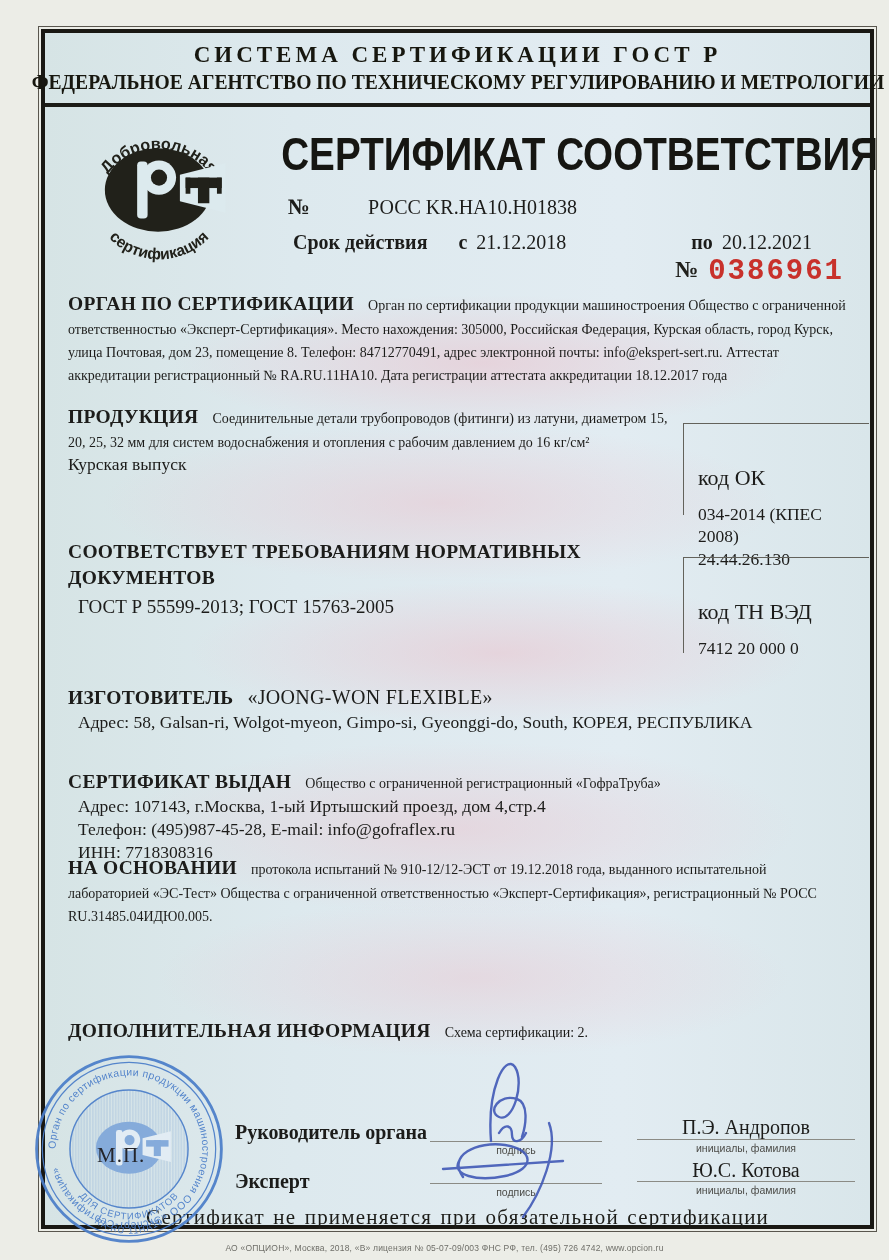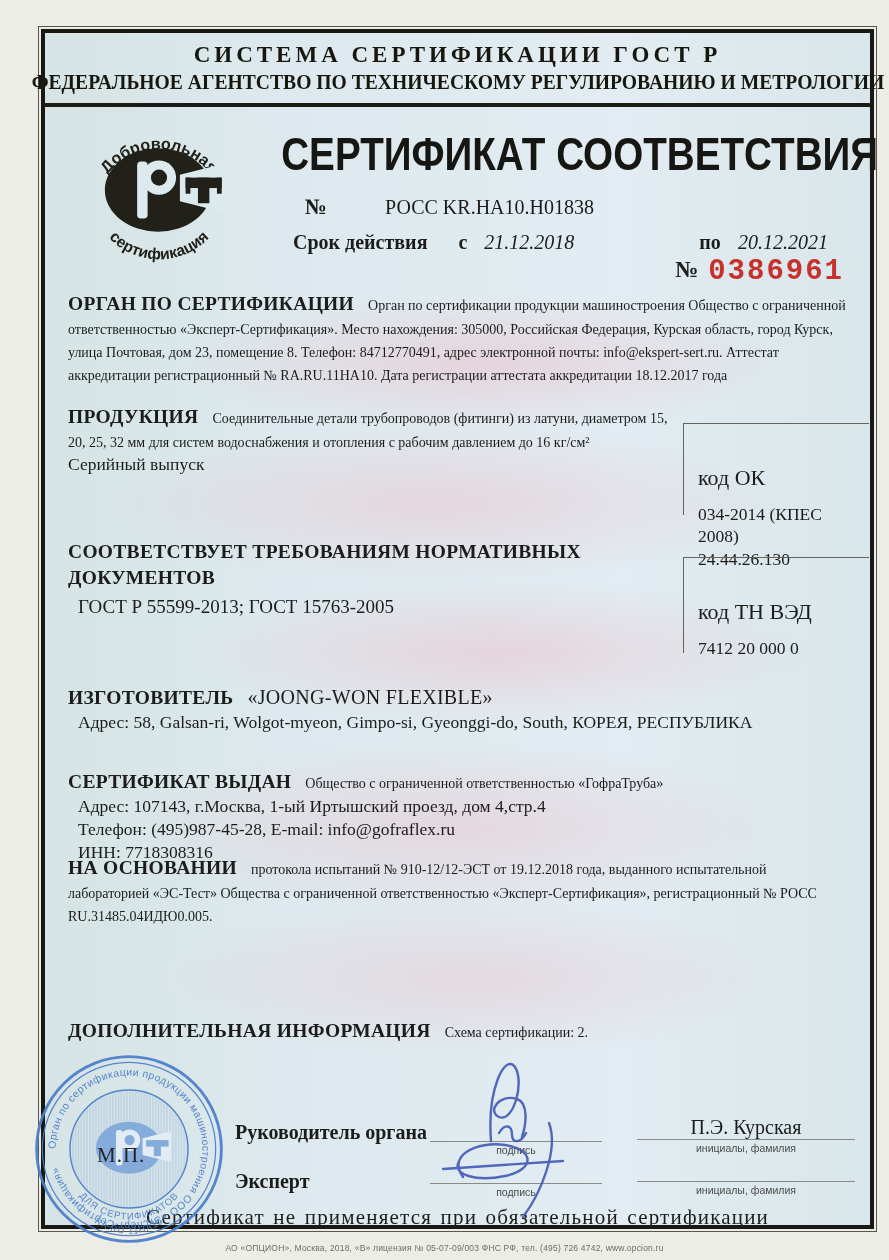"№ РОСС KR.HA10.H01838" .row-num { left: 260px -> 243px }
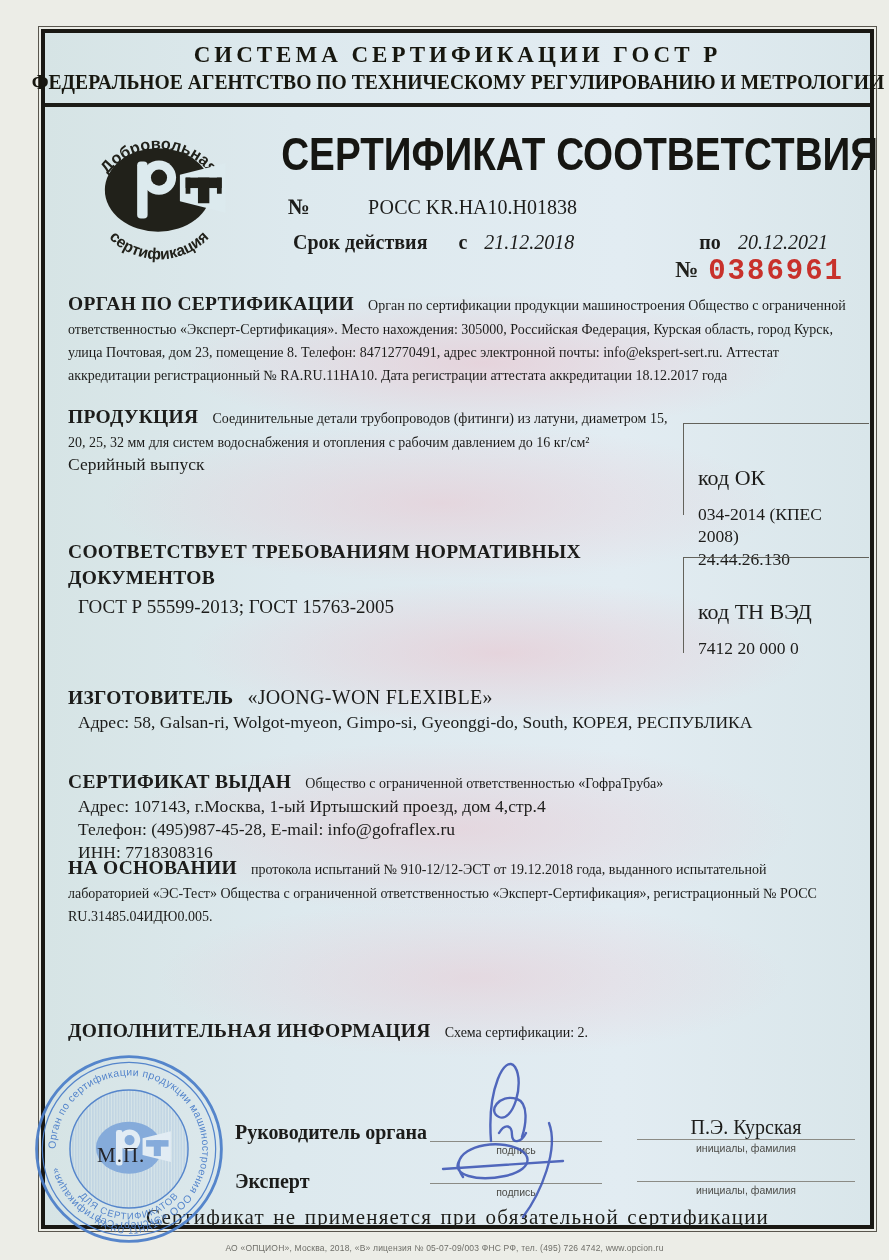"21.12.2018" .row-valid .date { font-style: italic -> none; margin-left: 12px -> 4px }
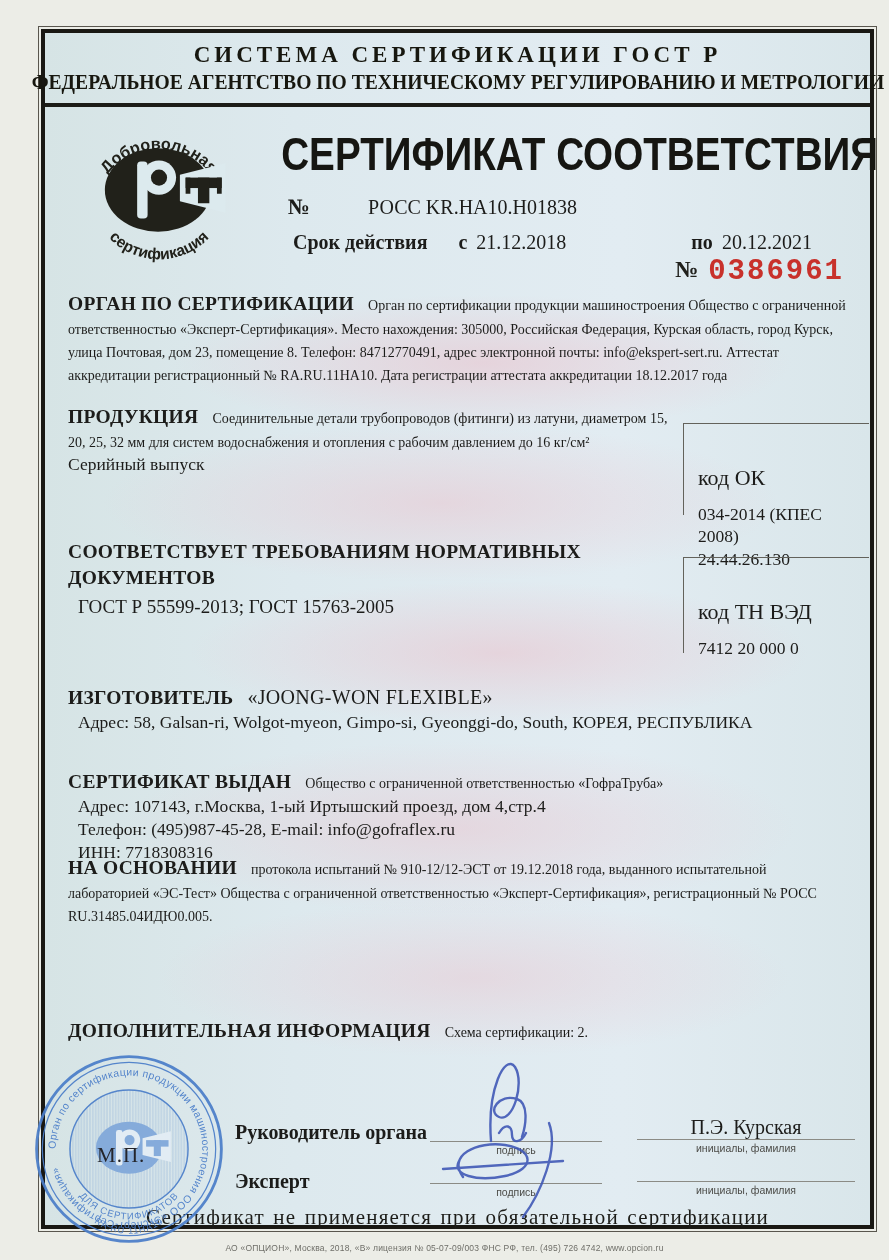"Серийный выпуск" div { text: Серийный -> Курская }
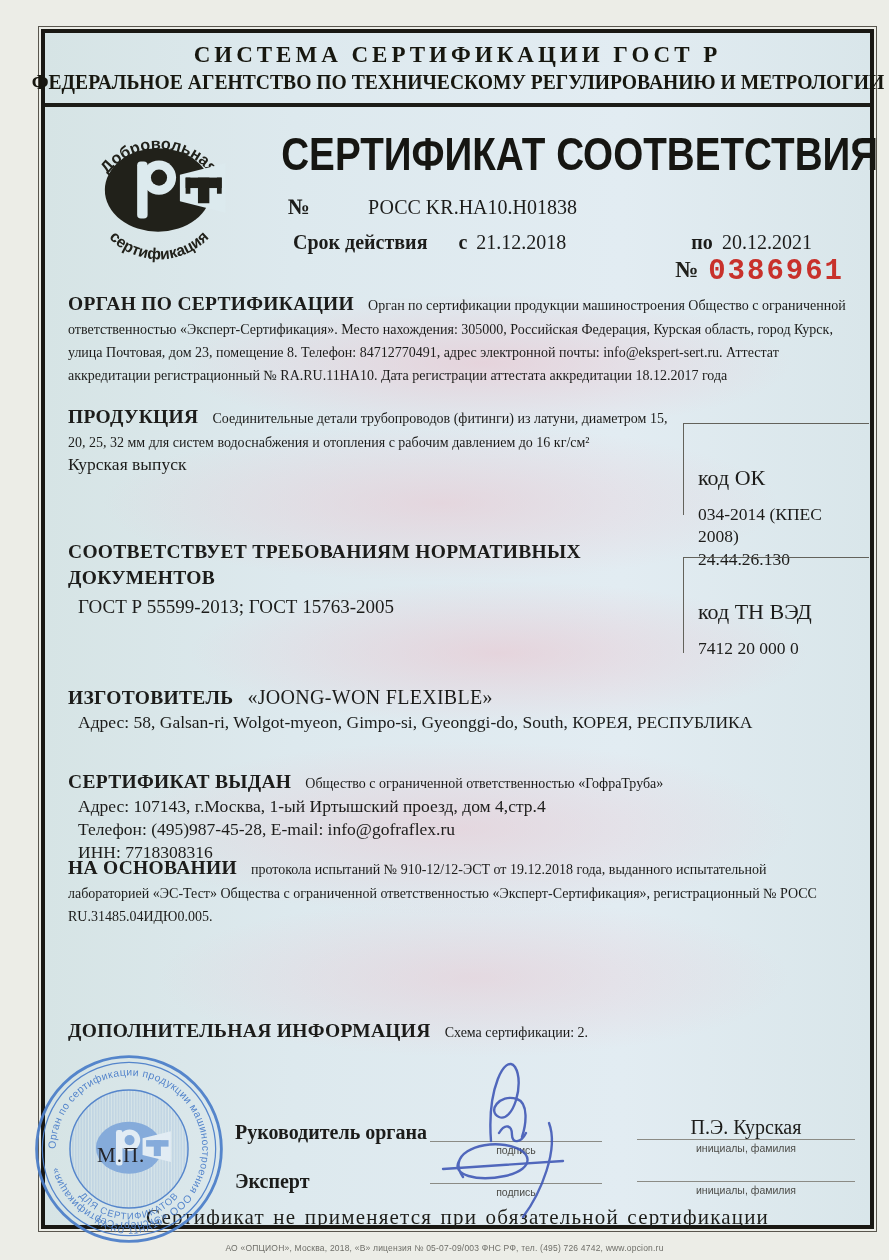"Общество с ограниченной ответственностью" span.body { text: ответственностью -> регистрационный }
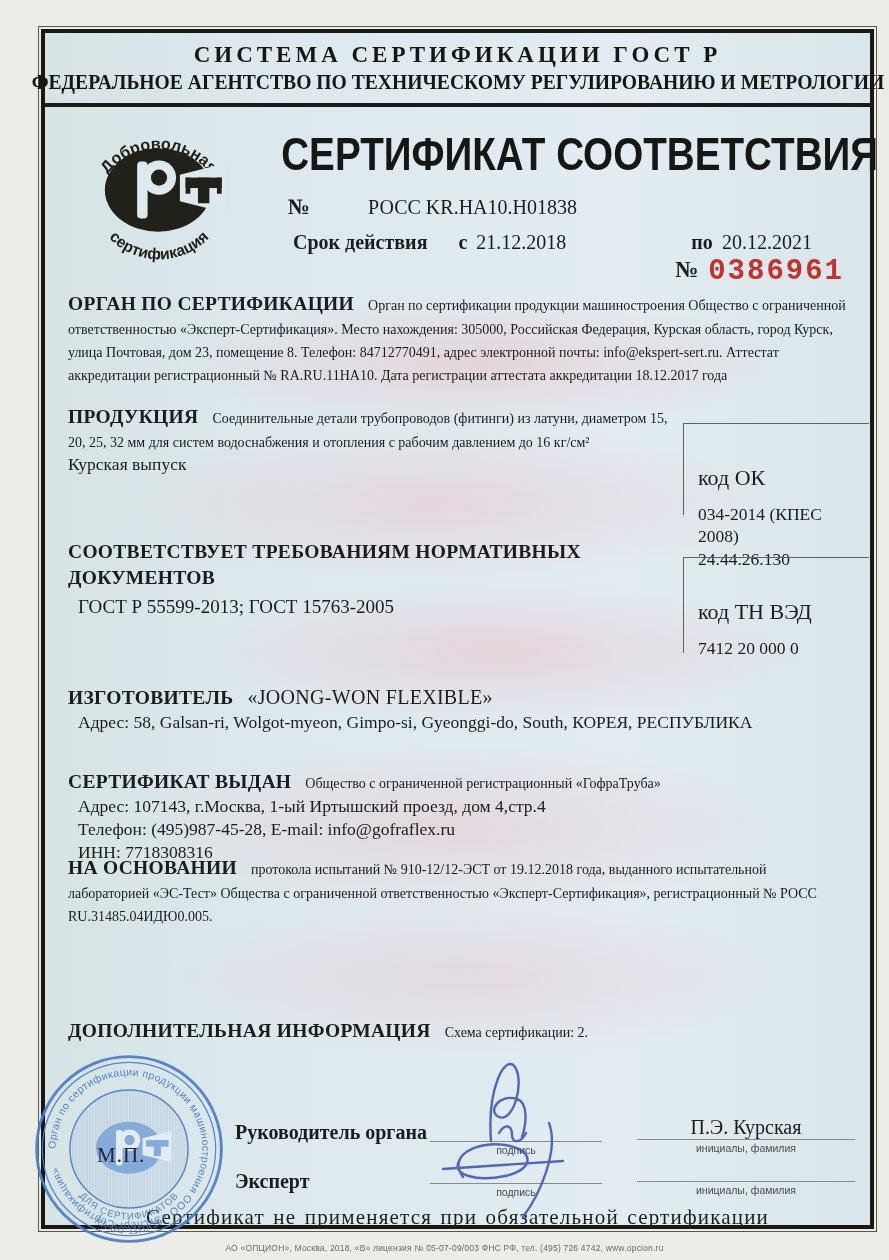"П.Э. Курская" div.sig-name { text: Курская -> Андропов }
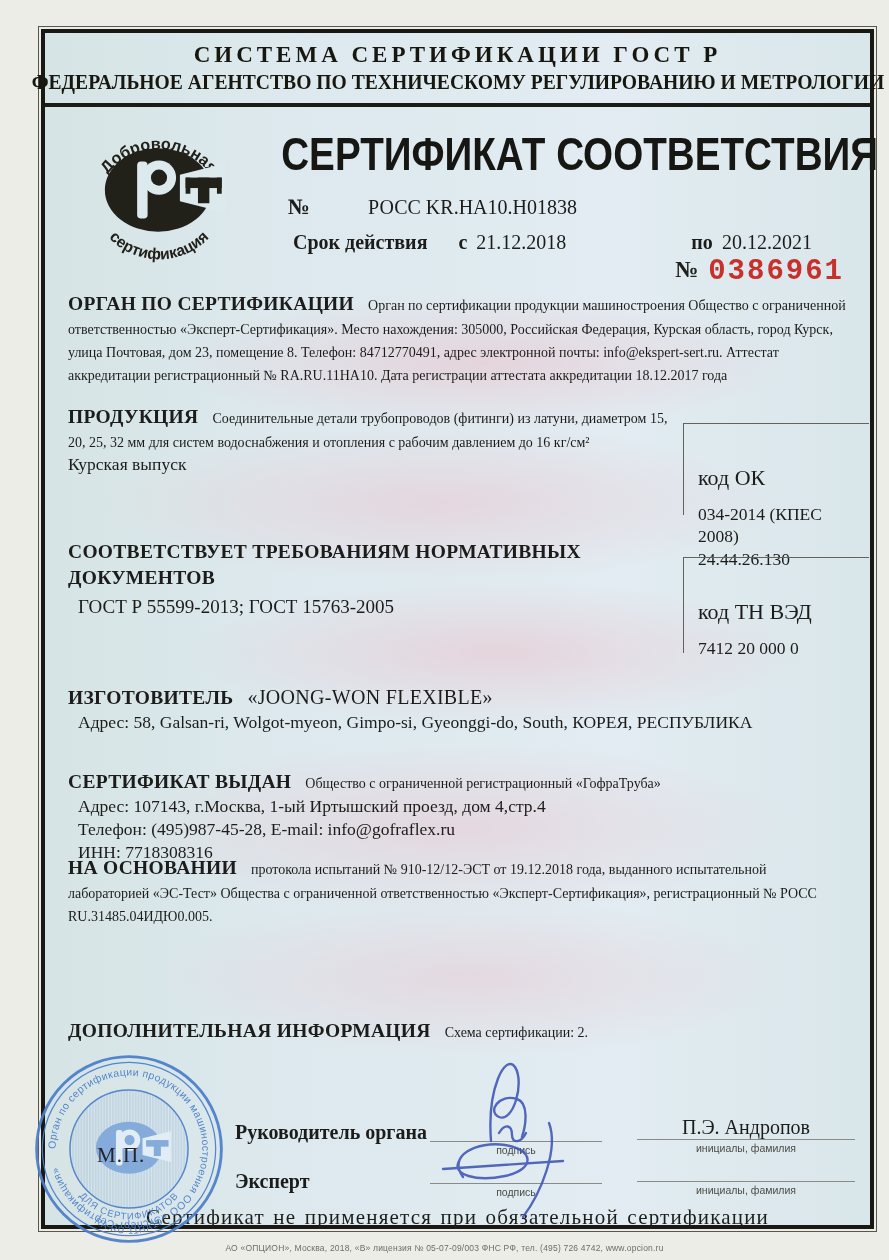"Ю.С. Котова" div.sig-name { html: none -> <div>Ю.С. Котова</div> }
